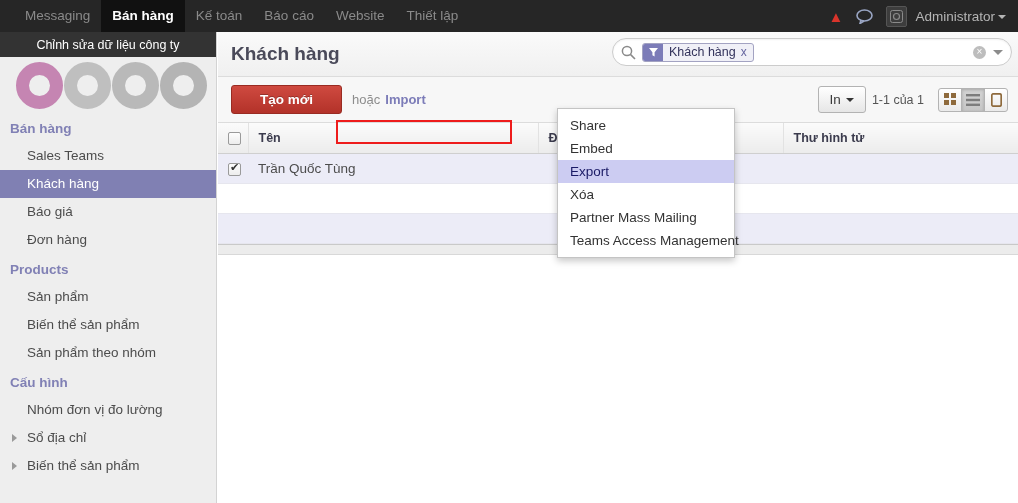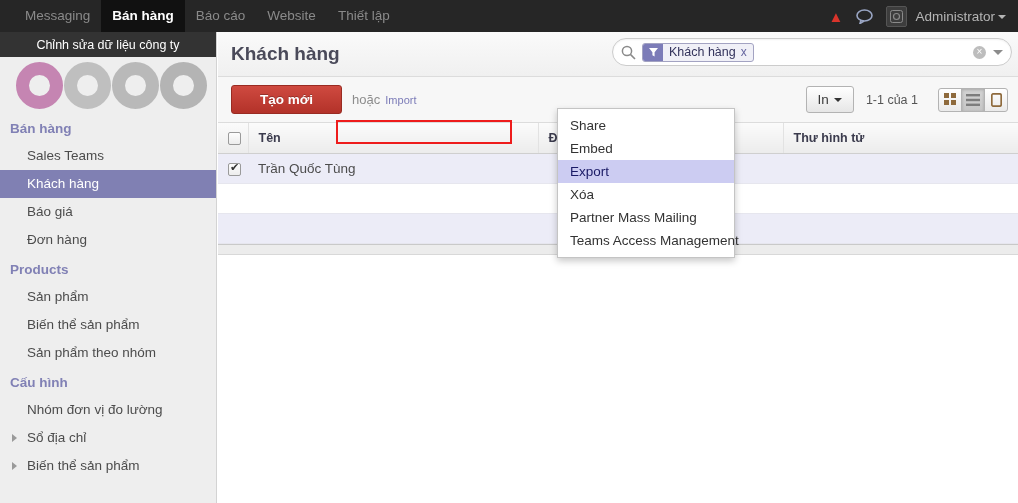"Kế toán" div.topnav-item { html: none -> <div> <span>Kế toán</span> </div> }
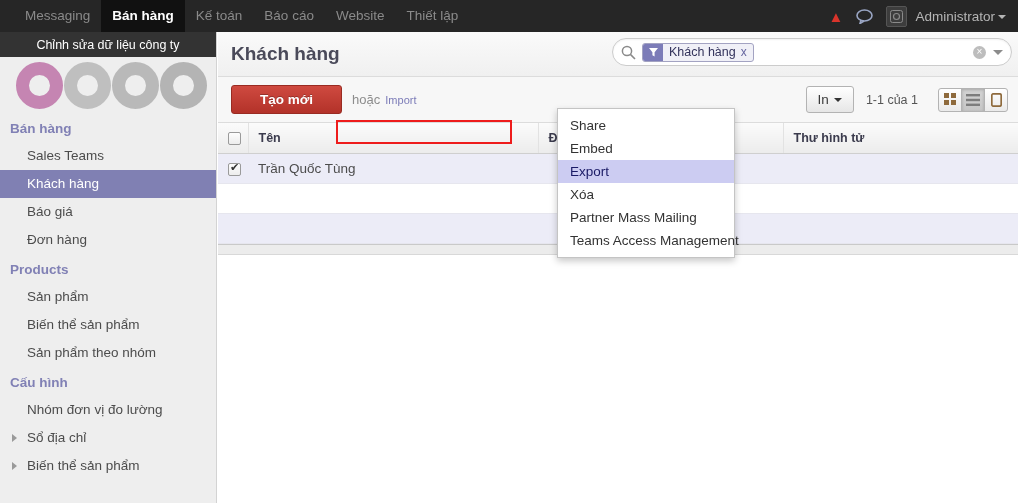"Import" .link-import { font-size: 11px -> 13px; font-weight: normal -> bold }
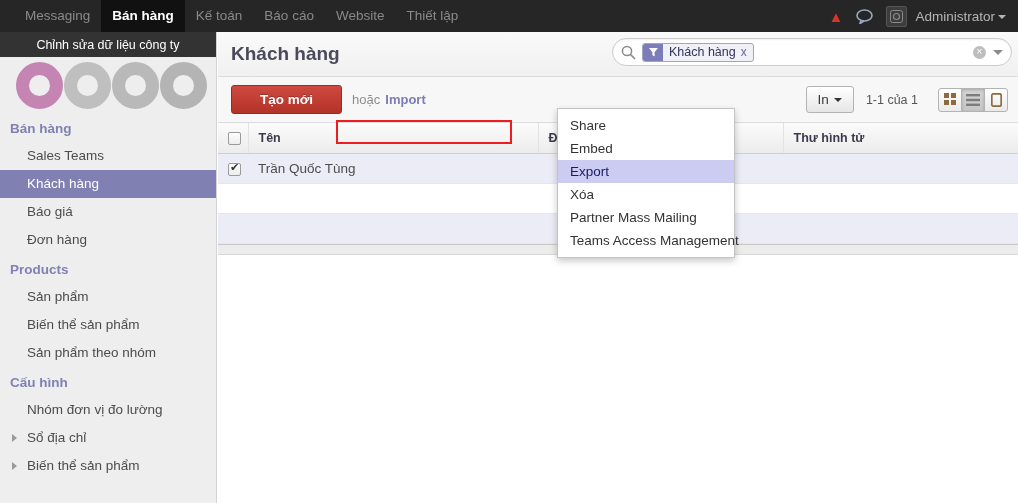"In" .cp-right { gap: 12px -> 6px }
